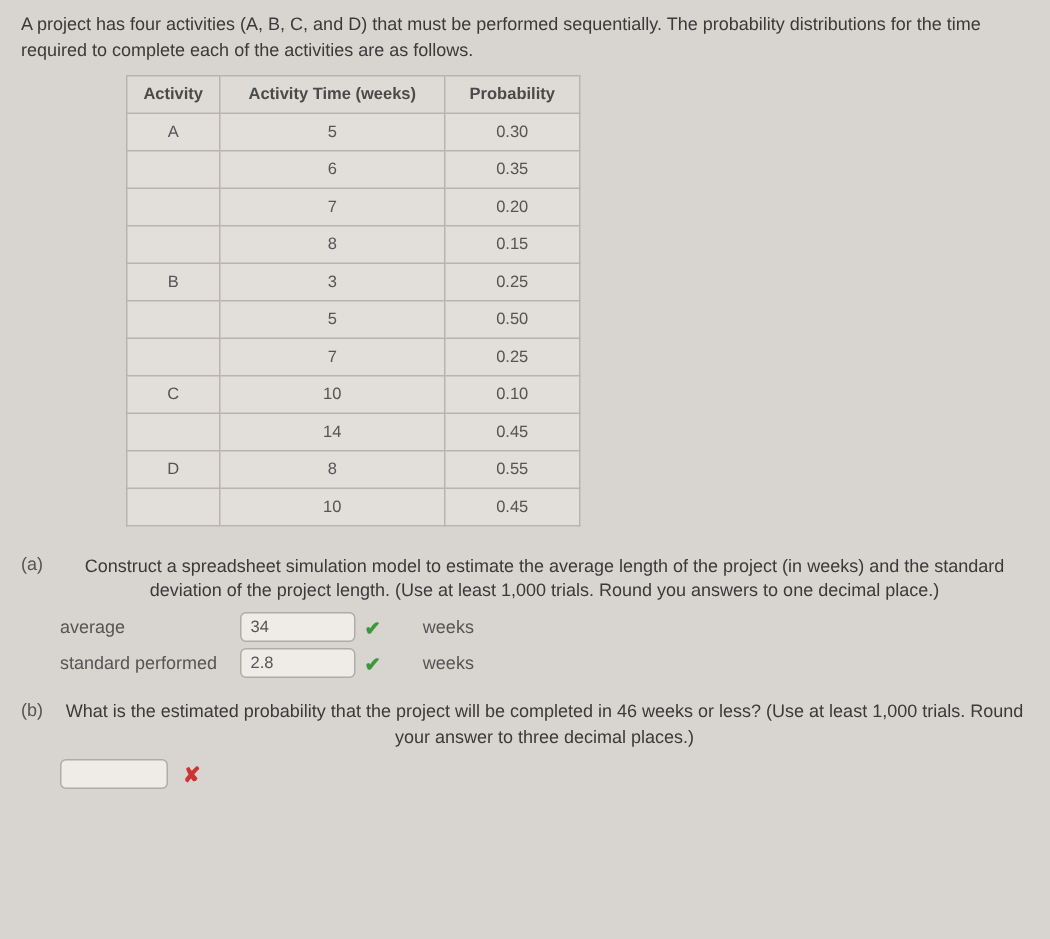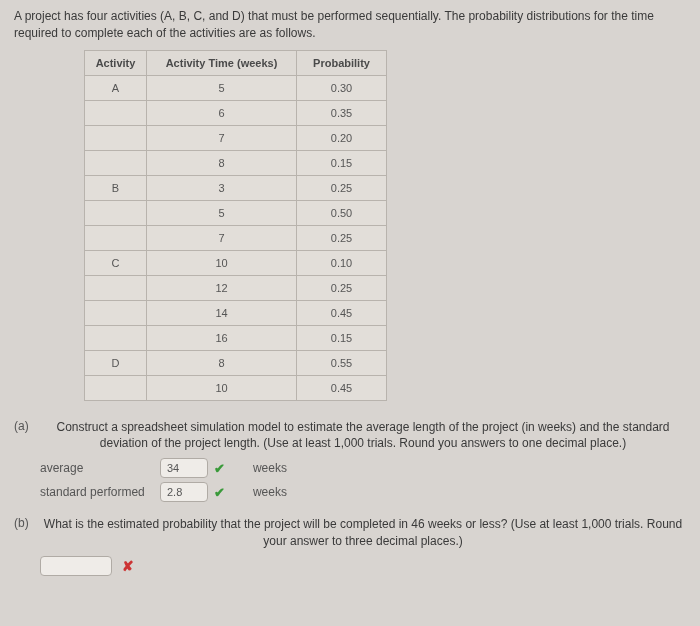"12" tr { html: <tr> <td></td> <td>12</td> <td>0.25</td> </tr> -> none }
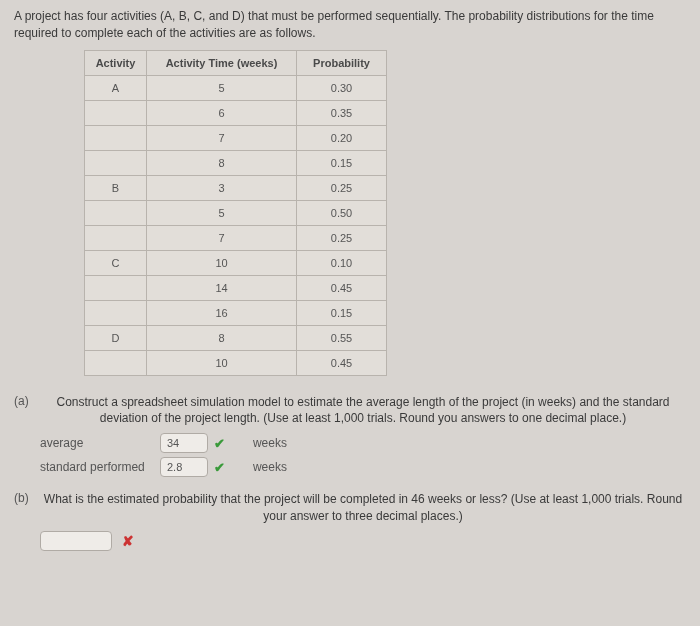"16" tr { html: <tr> <td></td> <td>16</td> <td>0.15</td> </tr> -> none }
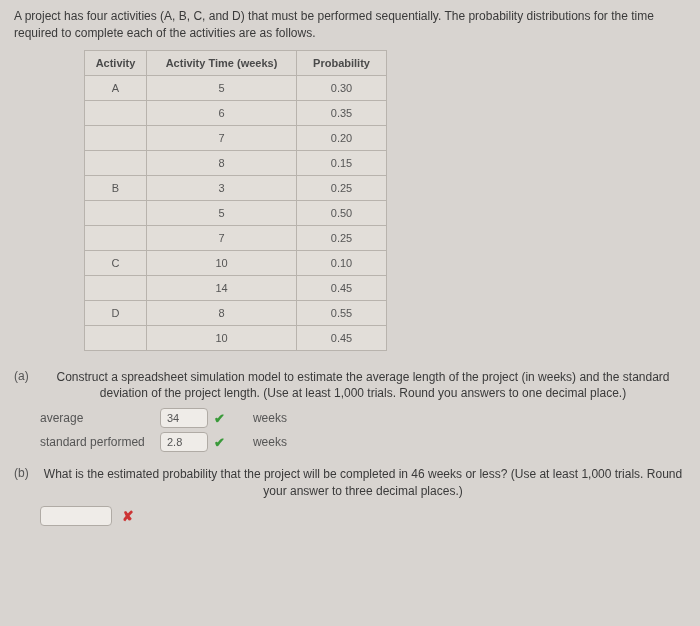"34" .ans-input.short { width: 48px -> 77px }
